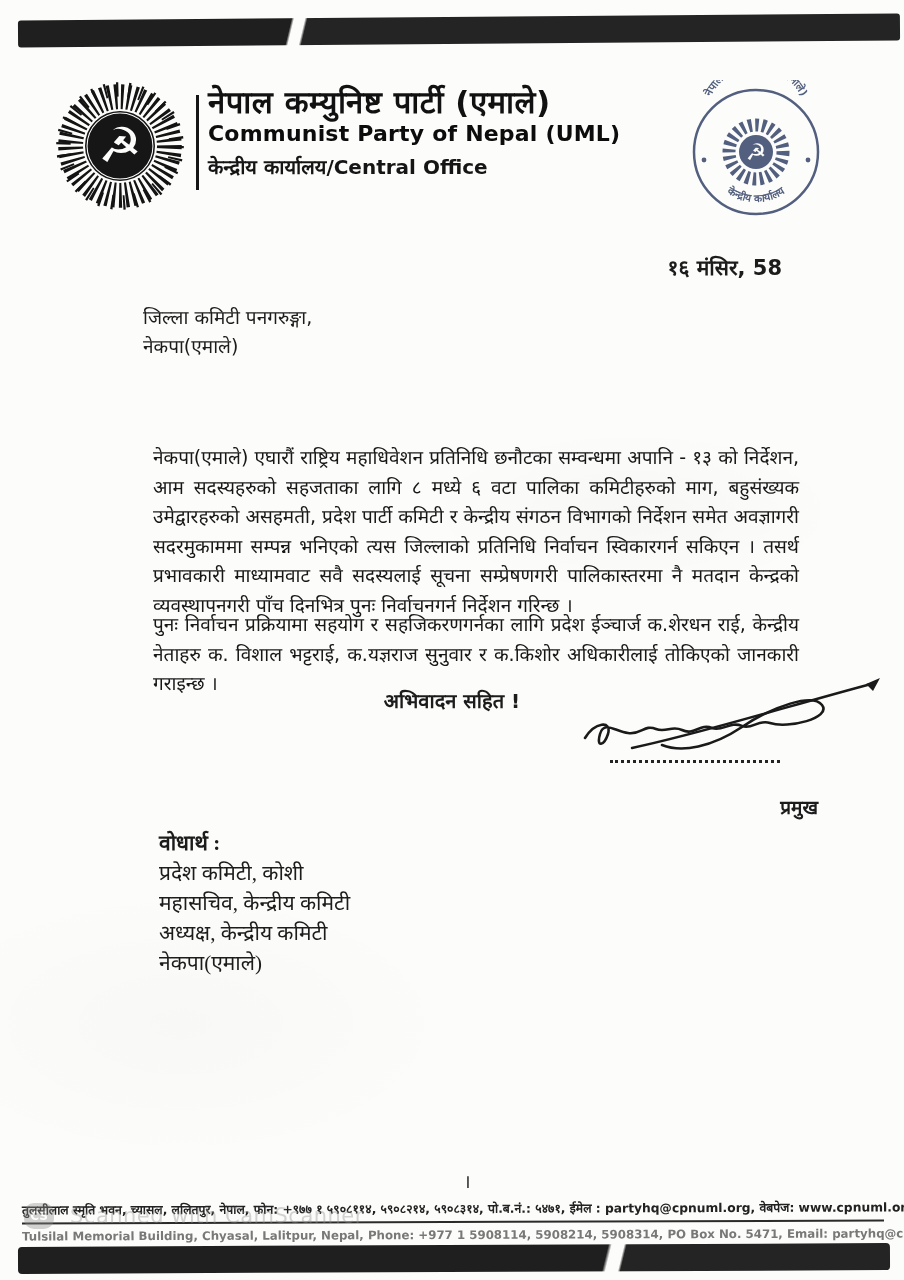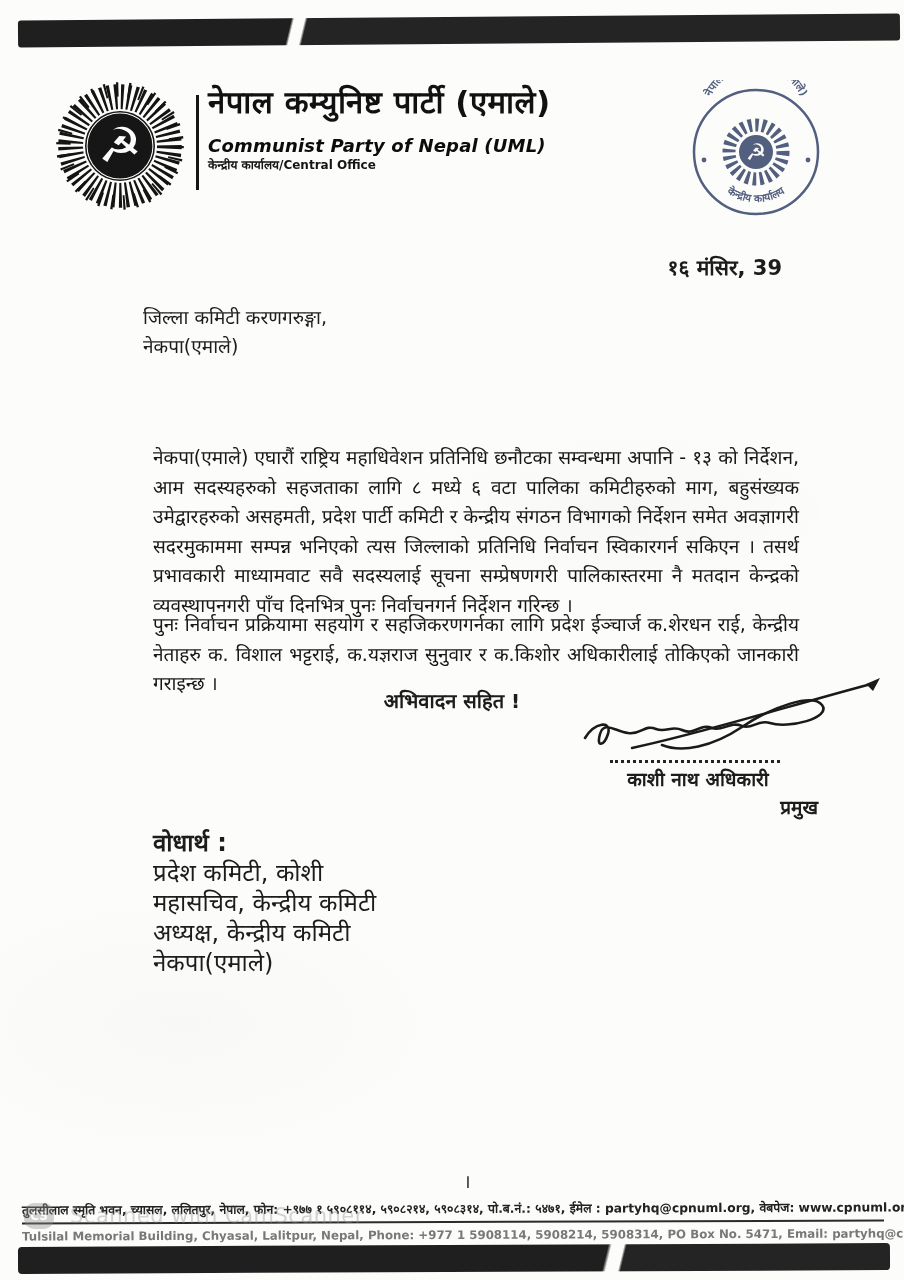"Communist Party of Nepal (UML)" .title-en { font-size: 18px -> 22px; font-style: italic -> none; margin-top: 14px -> 0 }
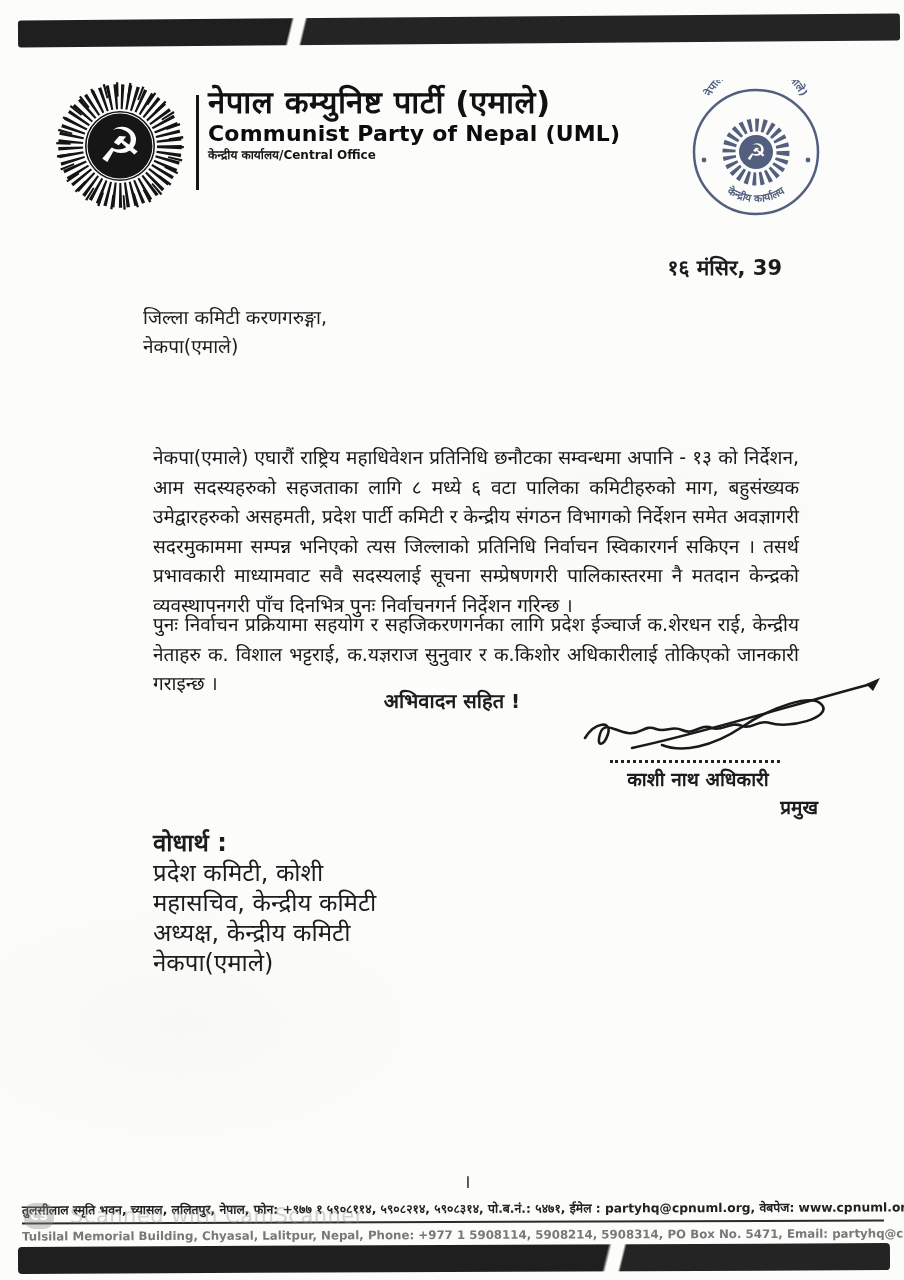"केन्द्रीय कार्यालय/Central Office" .office { font-size: 12px -> 20px; margin-top: none -> 7px }
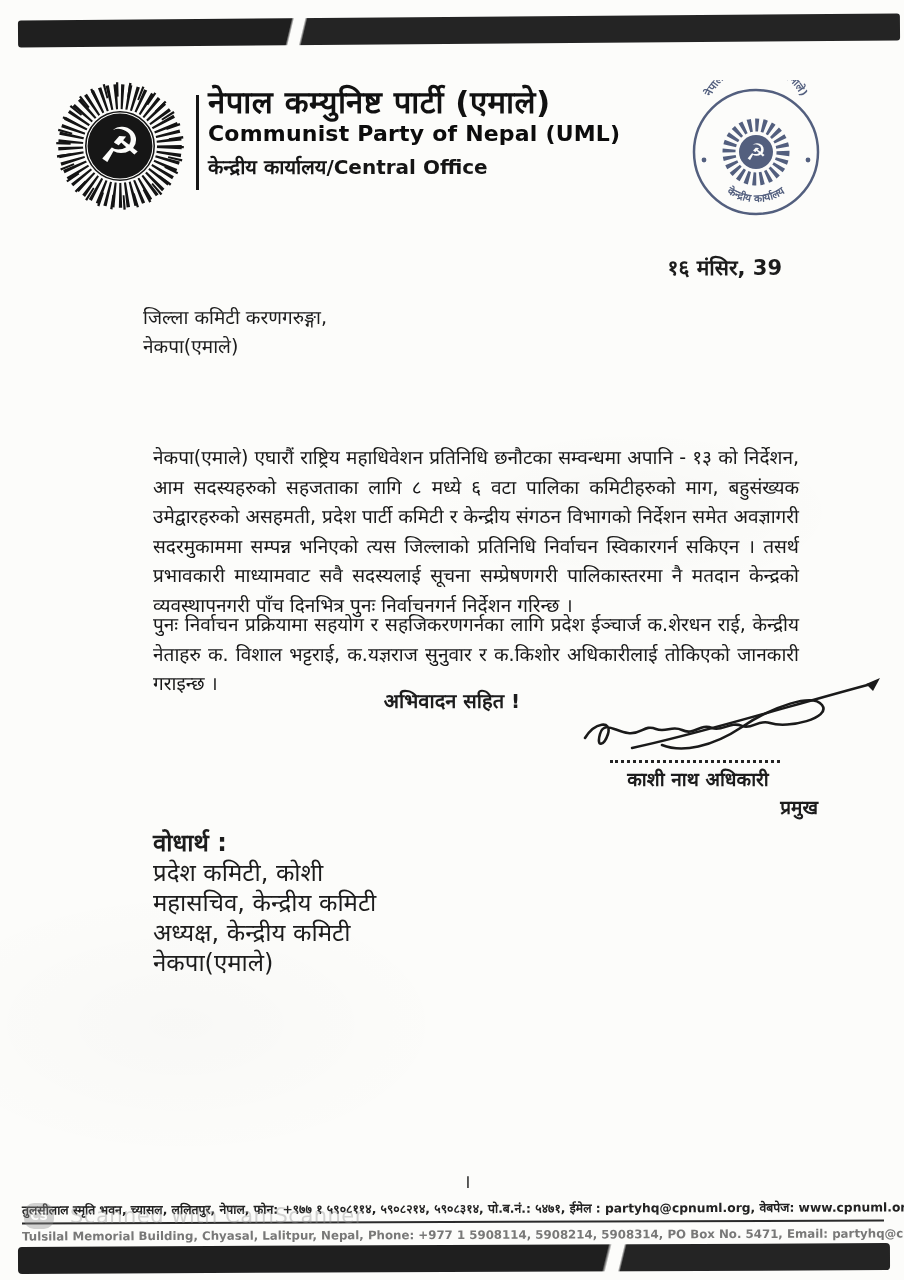"१६ मंसिर, 39" div.date-line { text: 39 -> 58 }
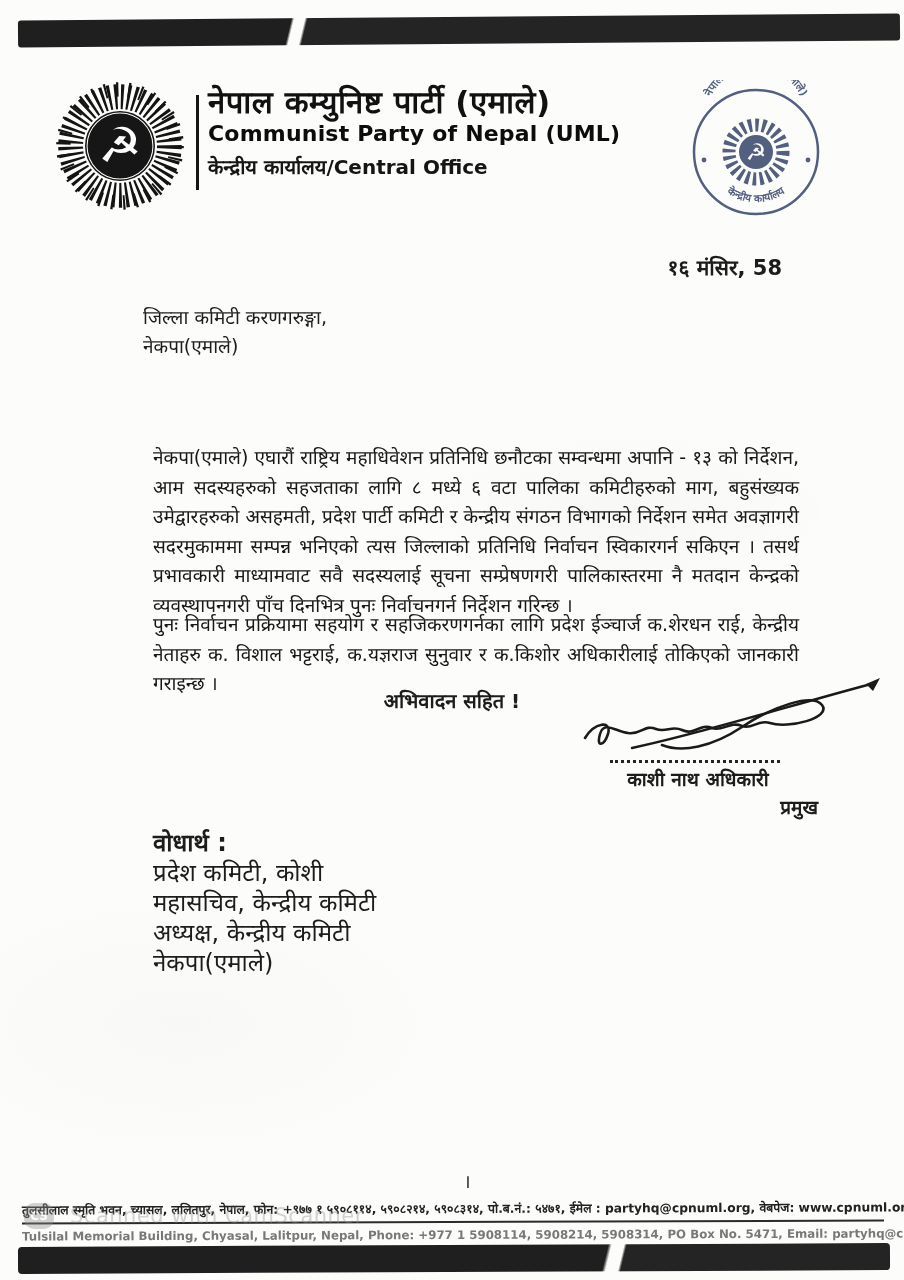"जिल्ला कमिटी करणगरुङ्गा," div { text: करणगरुङ्गा -> पनगरुङ्गा }
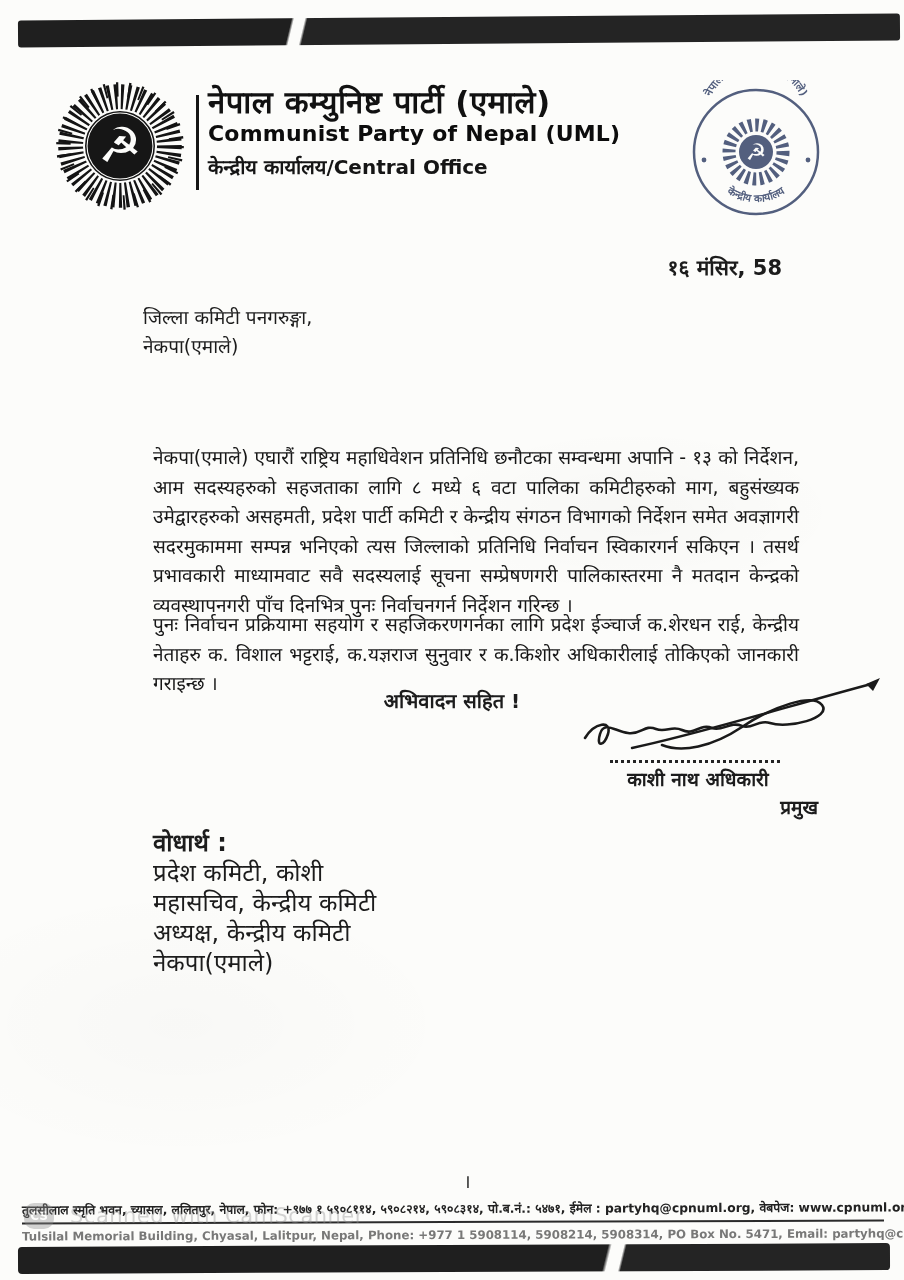"काशी नाथ अधिकारी" div.sig-name { html: <div>काशी नाथ अधिकारी</div> -> none }
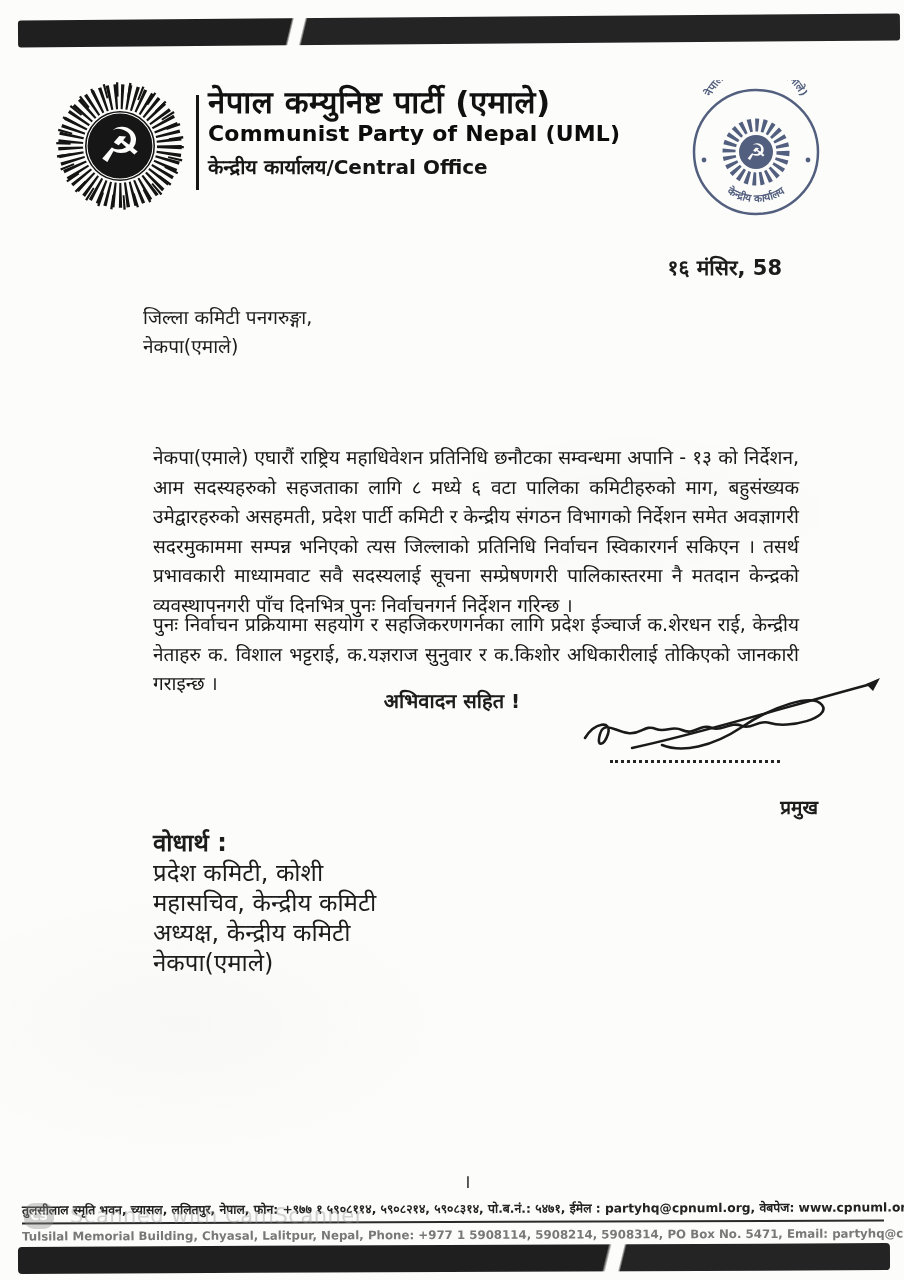"वोधार्थ :" .cc-block { font-family: none -> Liberation Serif, serif; font-size: 24px -> 21px; left: 153px -> 159px }
